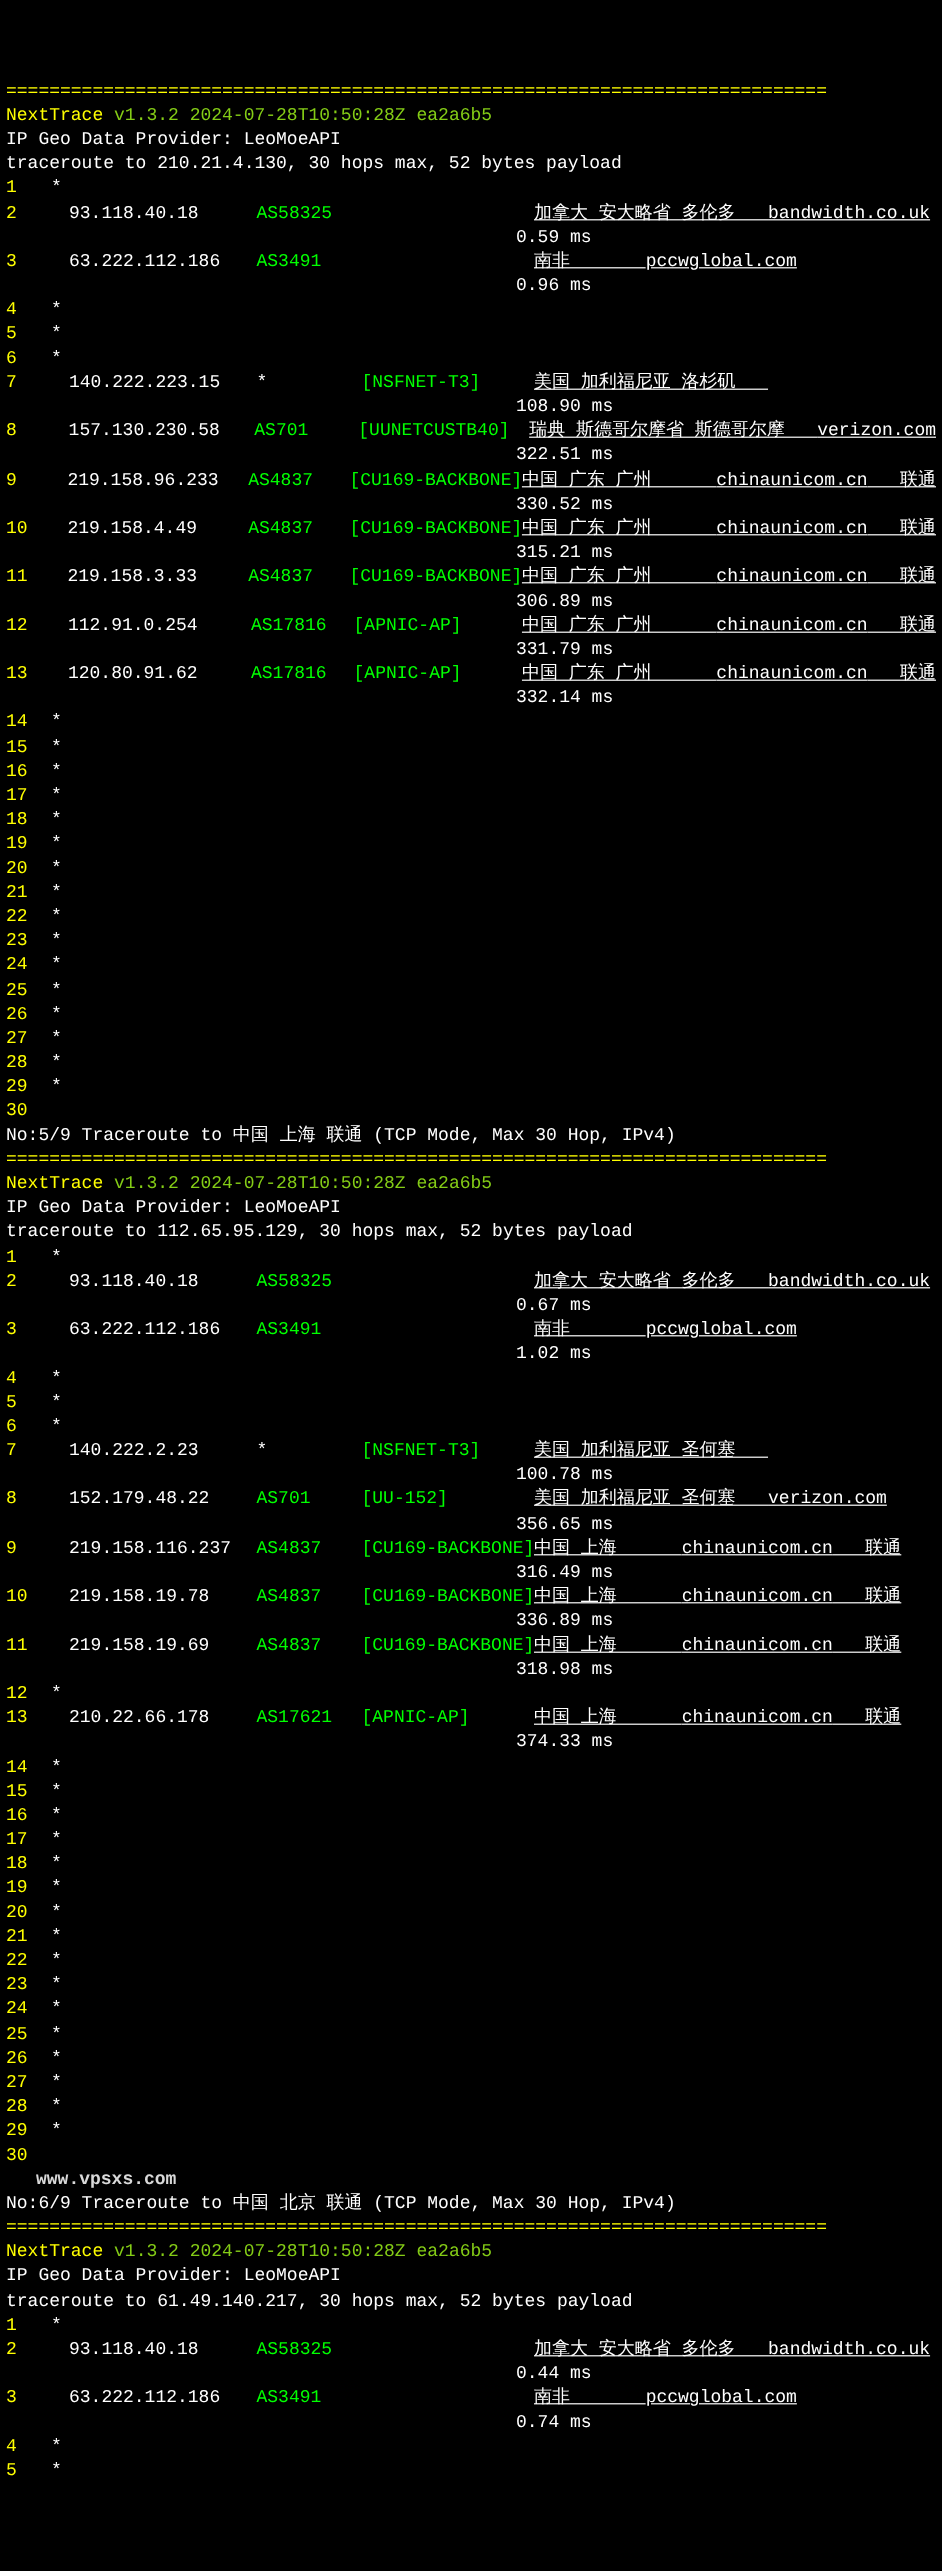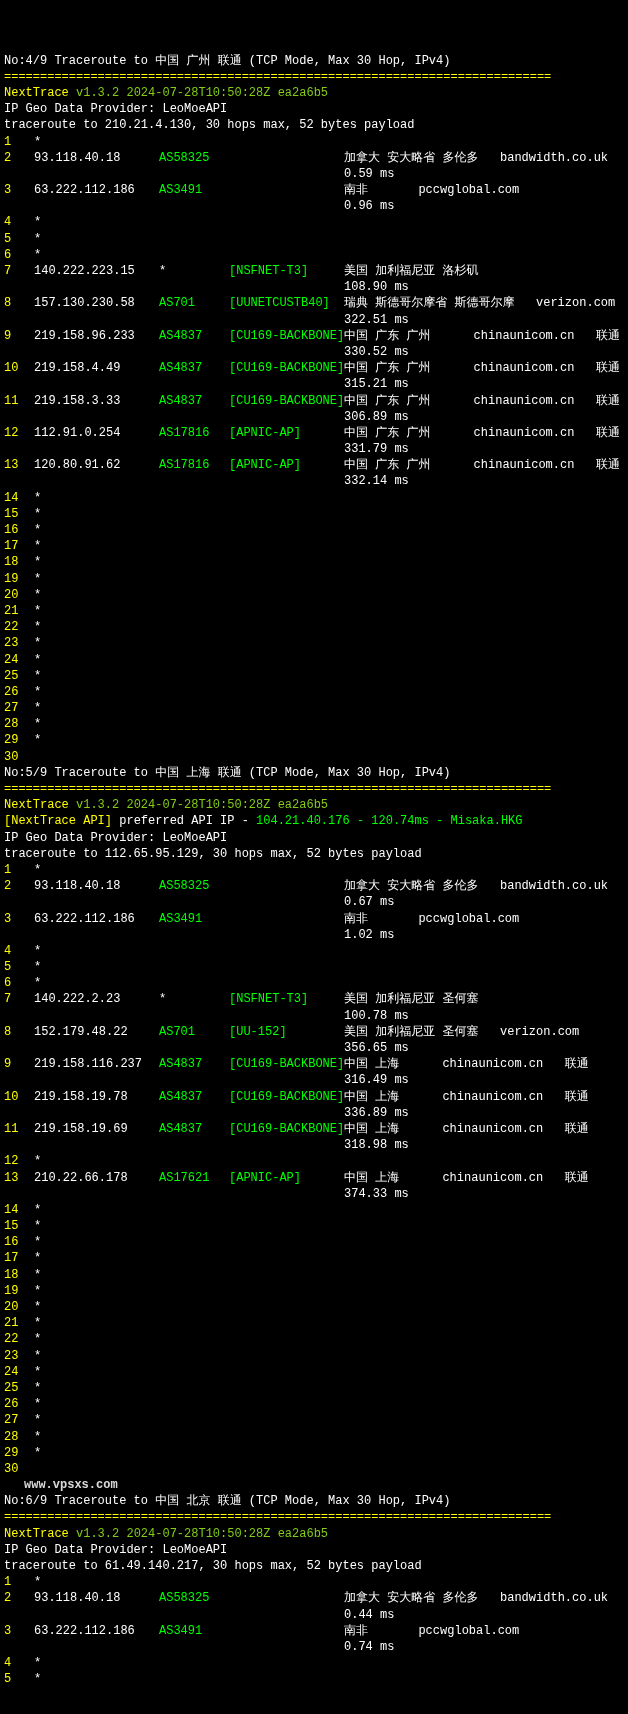"No:4/9 Traceroute to 中国 广州" span.white { html: <span>No:4/9 Traceroute to 中国 广州 联通 (TCP Mode, Max 30 Hop, IPv4) </span> -> none }
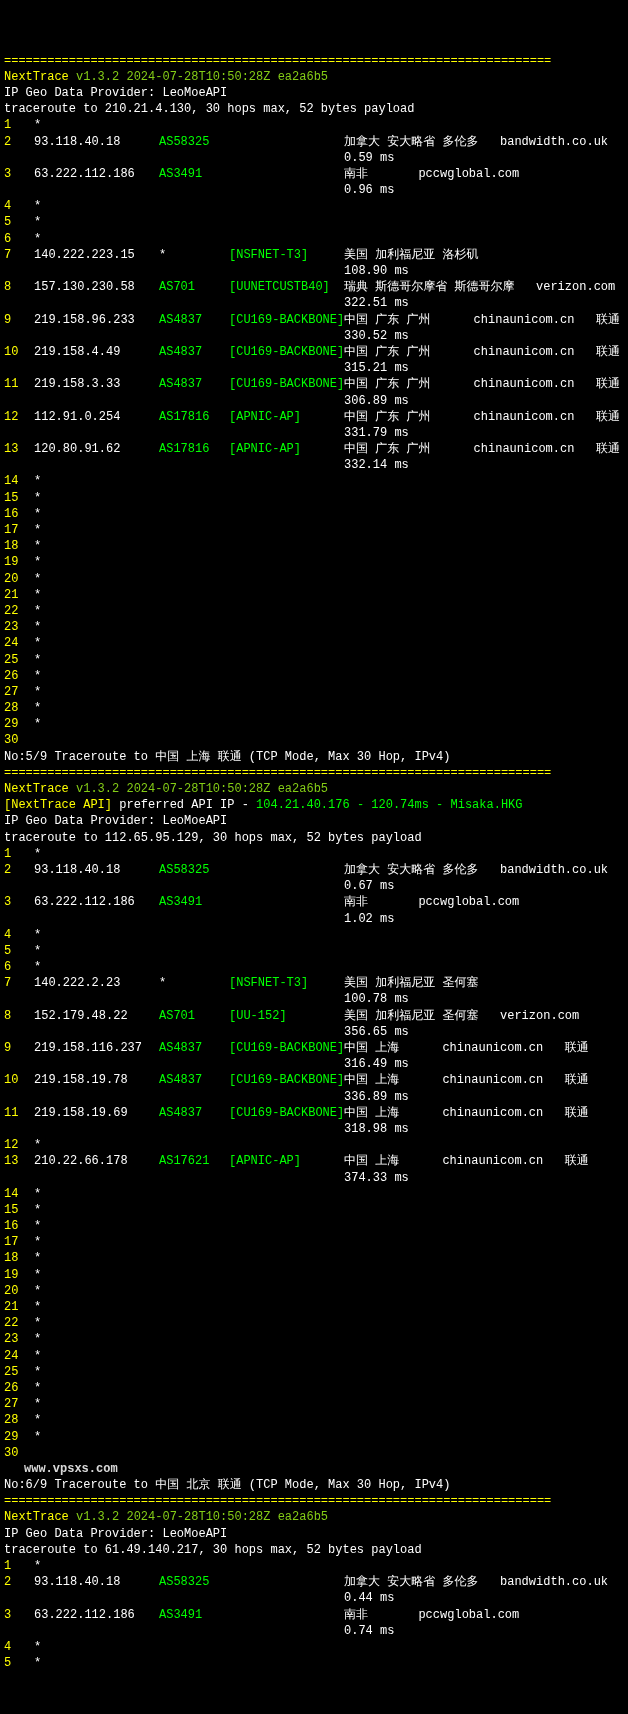"93.118.40.18" .c-ip { margin-left: none -> 12px }
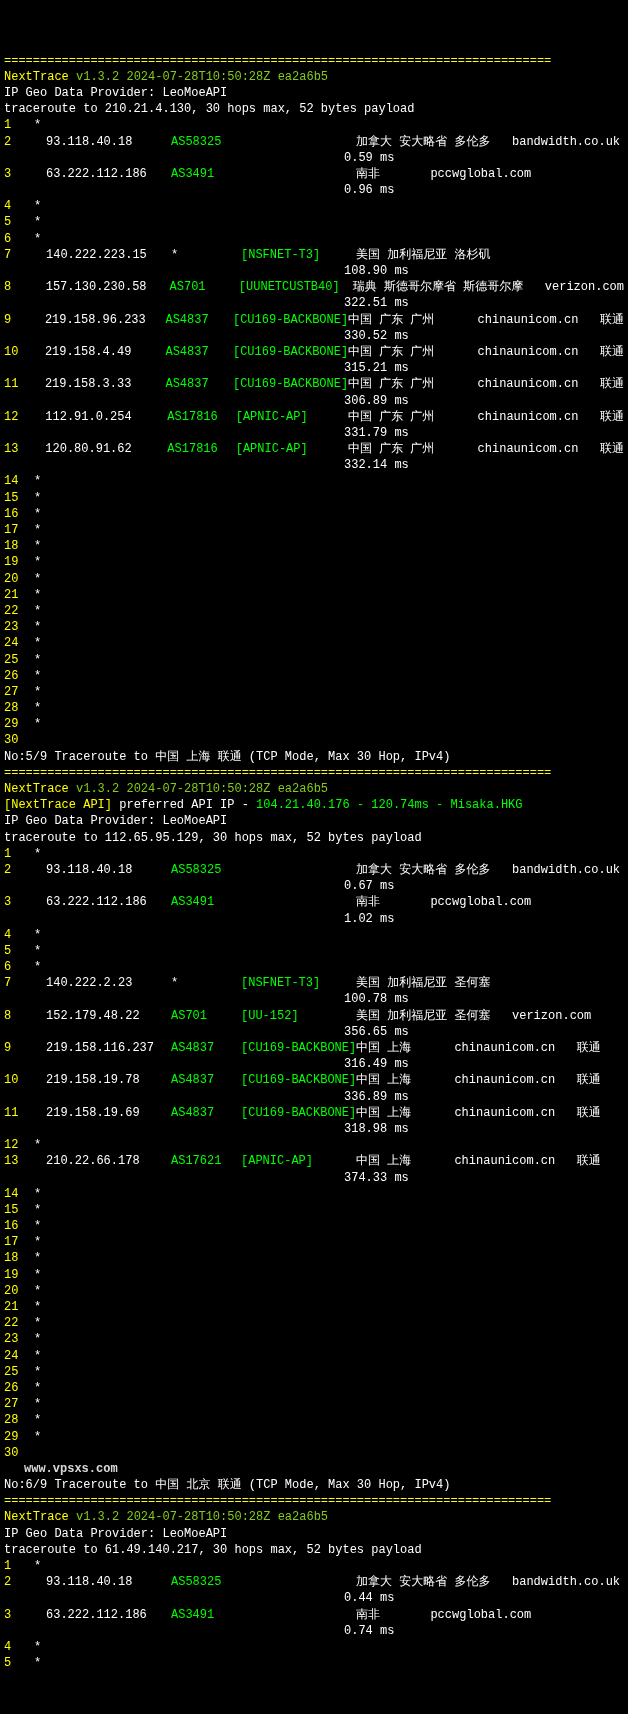"加拿大 安大略省 多伦多 bandwidth.co.uk" .c-loc { text-decoration: none -> underline }
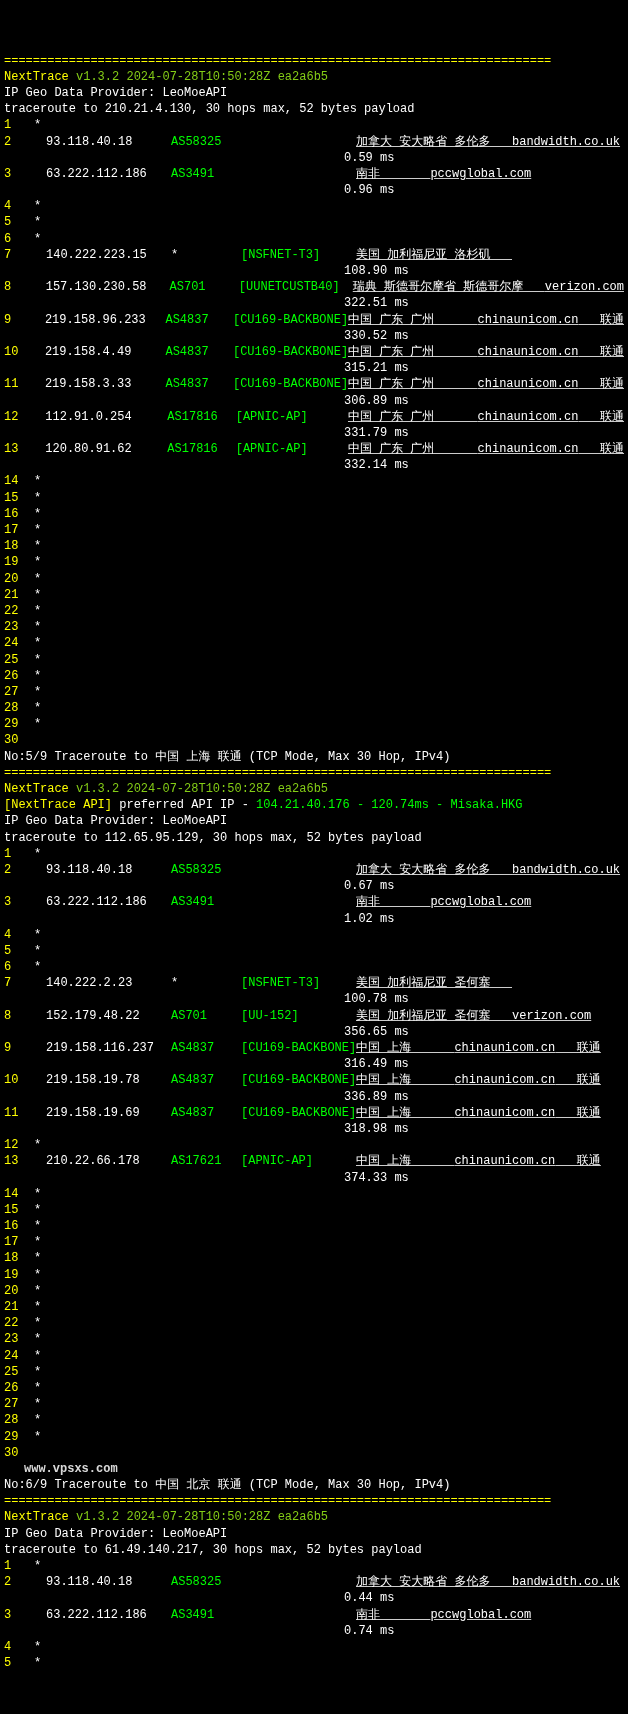"[NextTrace API] preferred API IP" div { html: <div><span>[NextTrace API]</span><span> preferred API IP - </span><span>104.21.40.176 - 120.74ms - Misaka.HKG</span></div> -> none }
